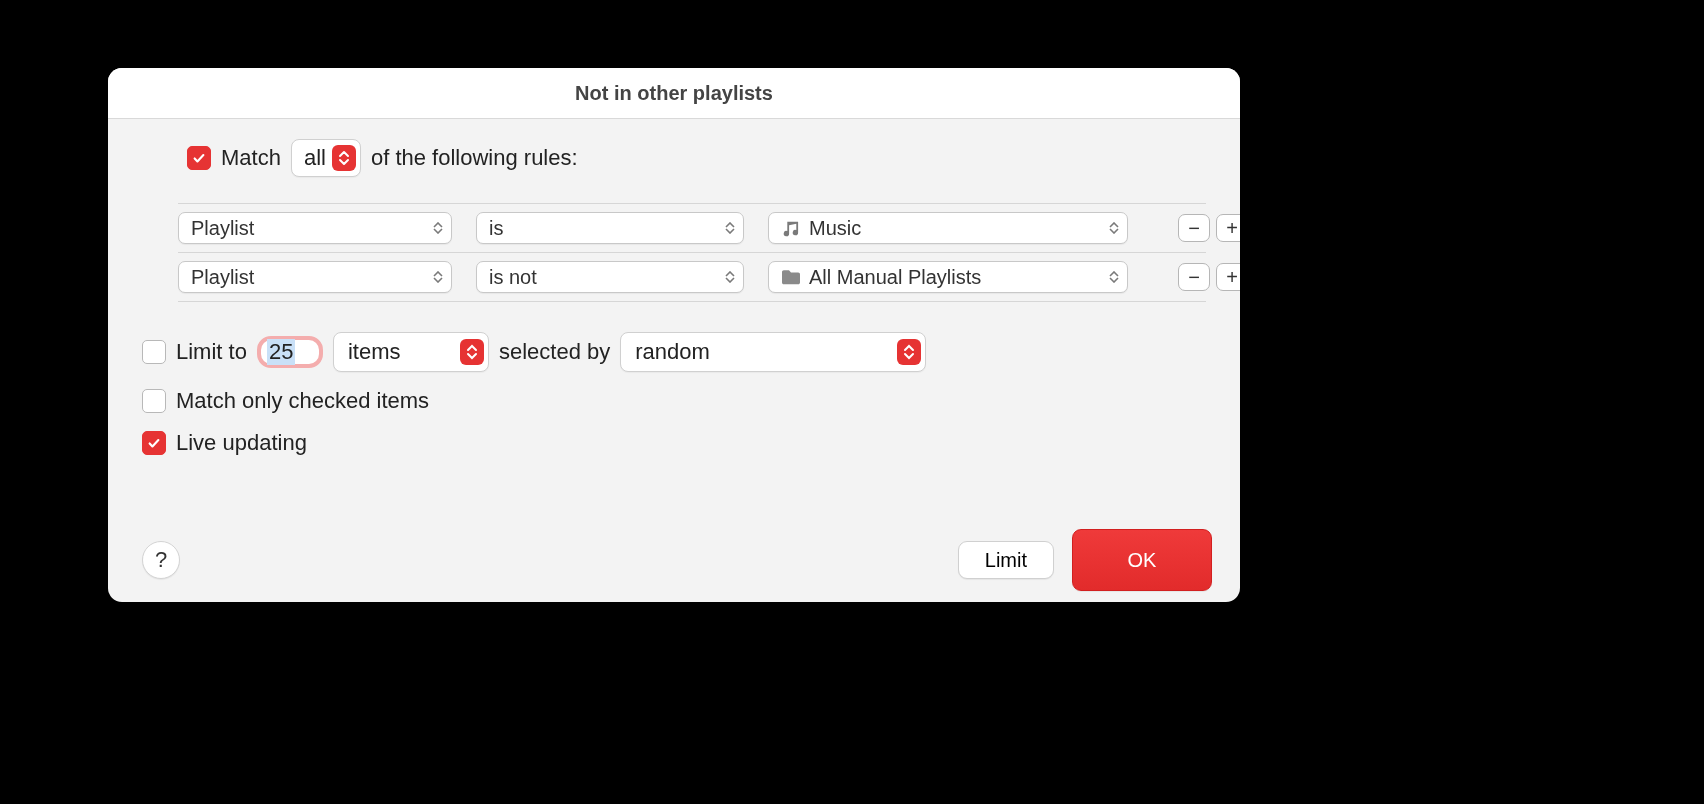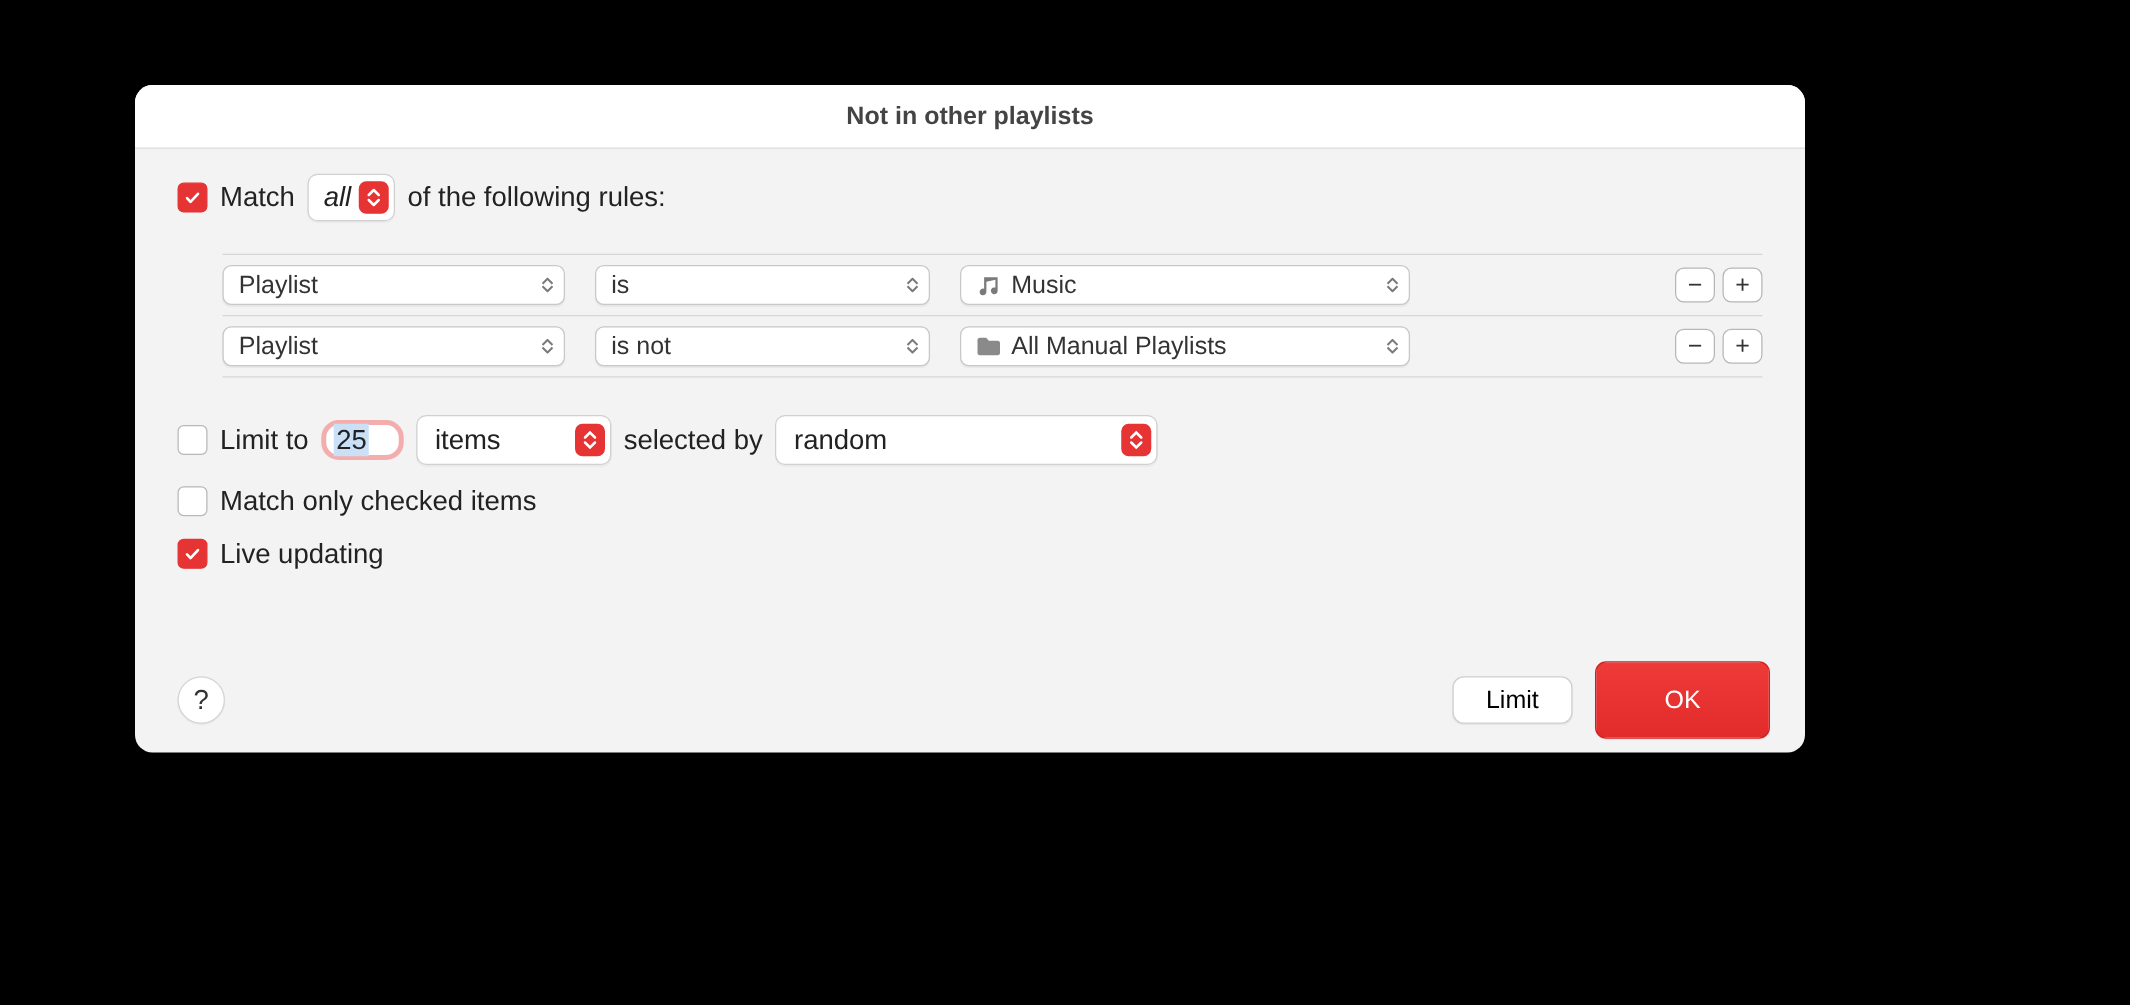"Not in other playlists" .window { width: 1336px -> 1132px }
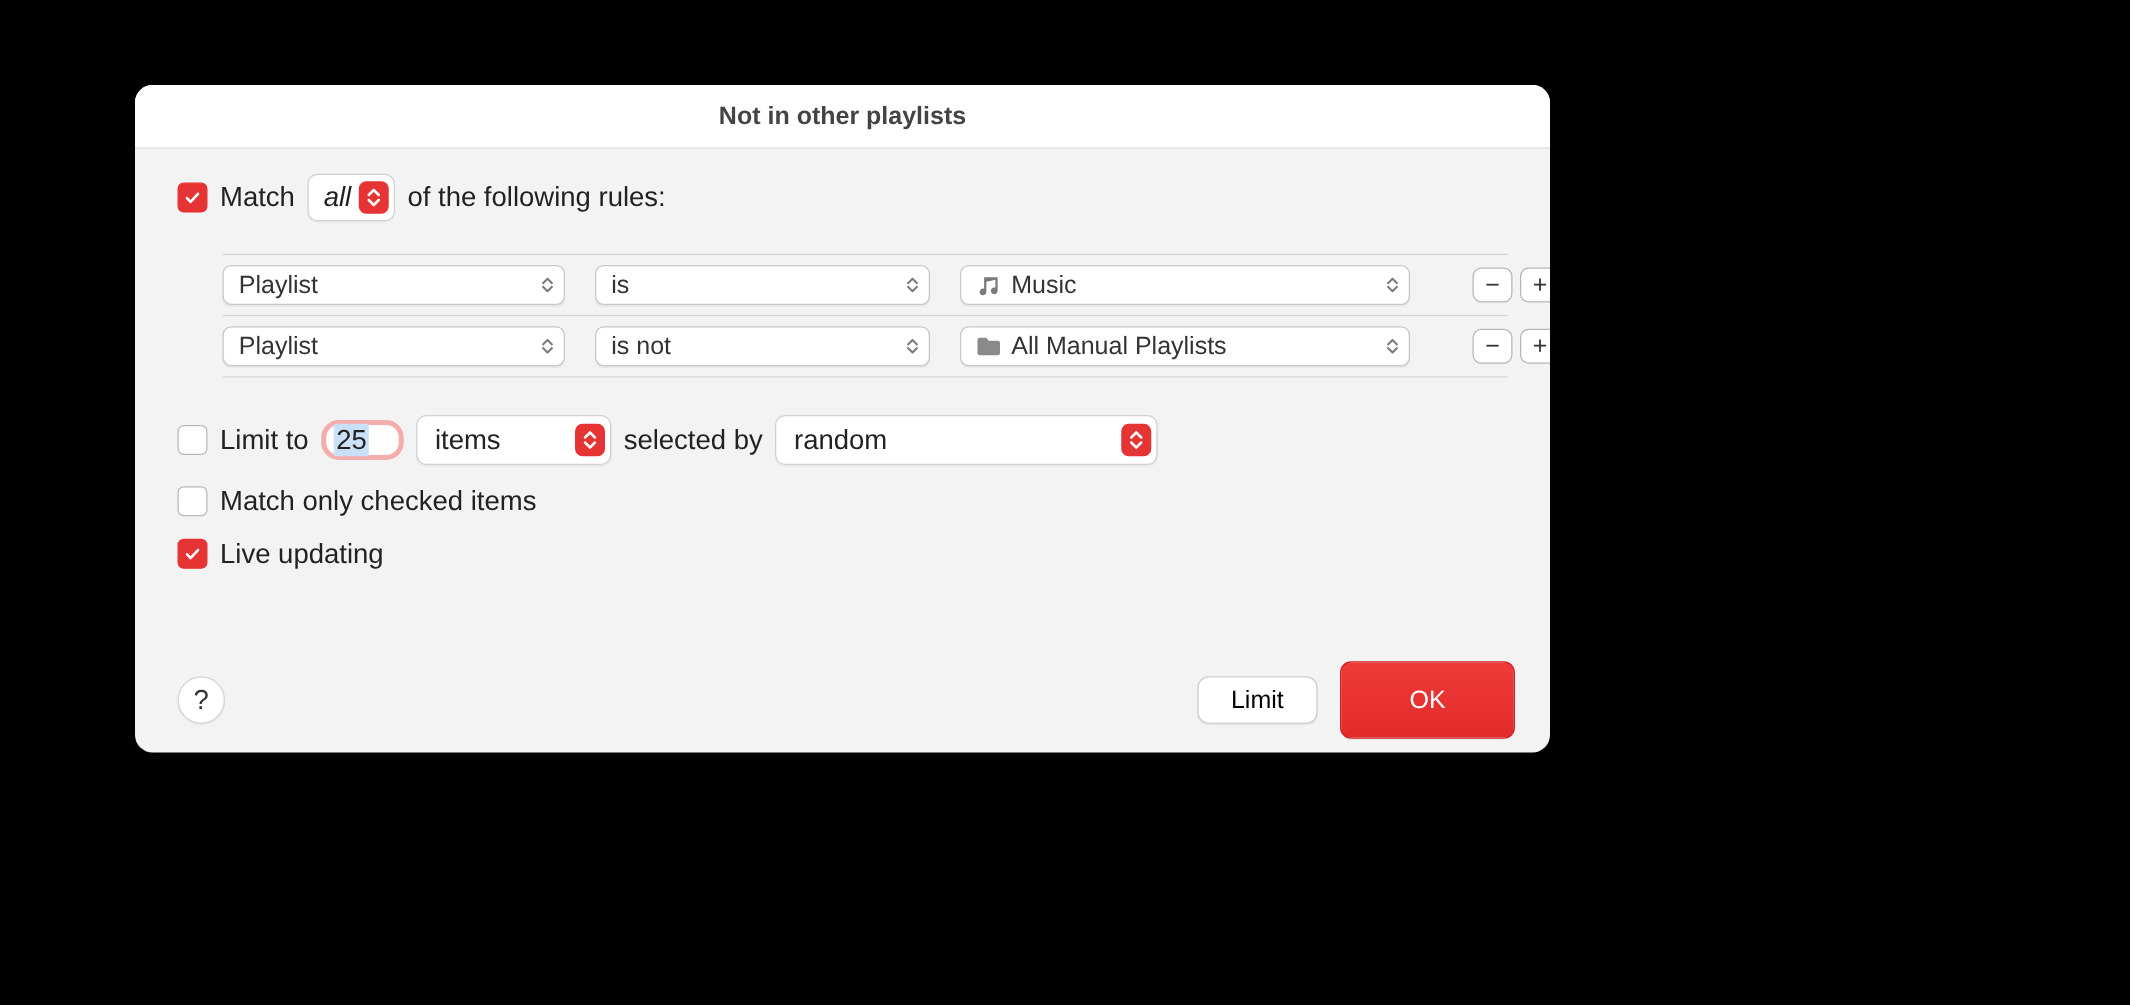"Match" .row.match { margin-left: none -> 45px }
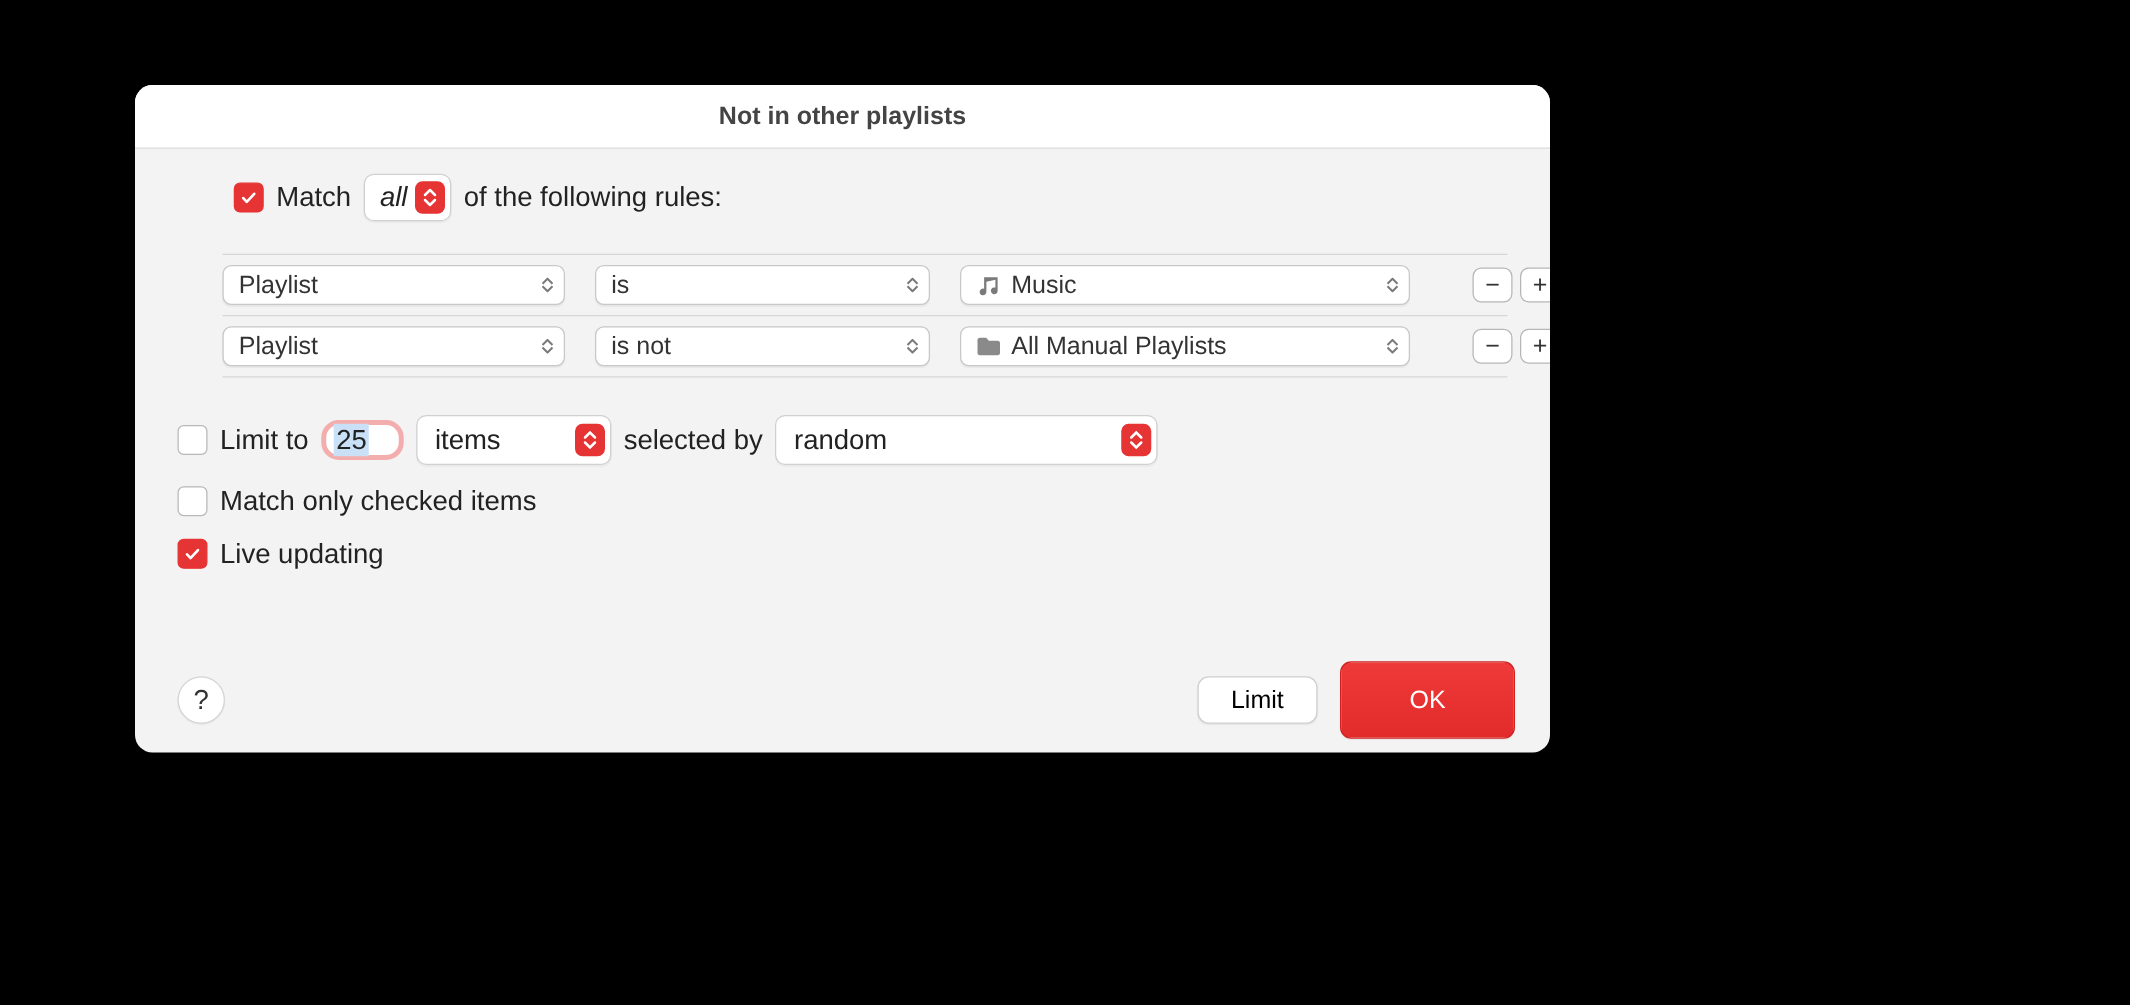"all" .pop-red { font-style: italic -> none }
